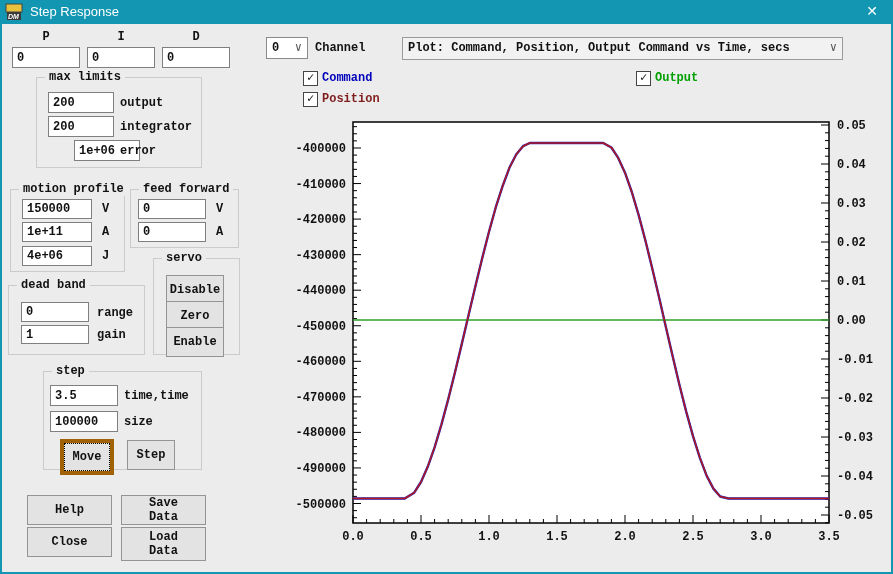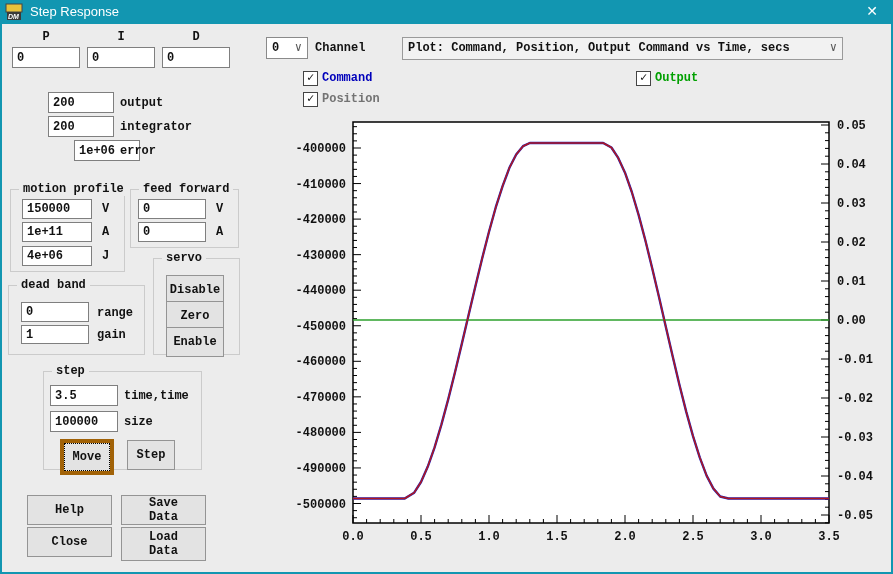"max limits" div.group { html: none -> <div> <span>max limits</span> </div> }
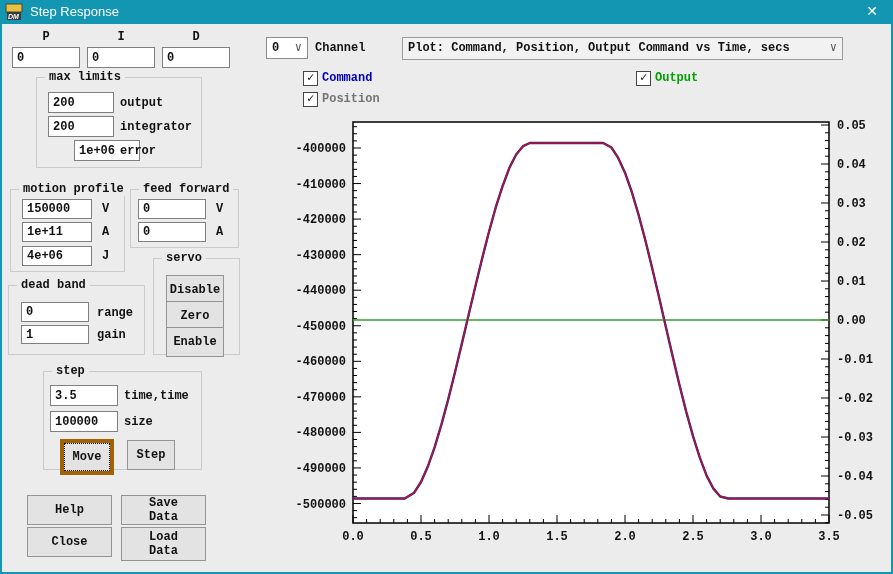"Position" div.lbl { color: #737373 -> #7f1d1d }
